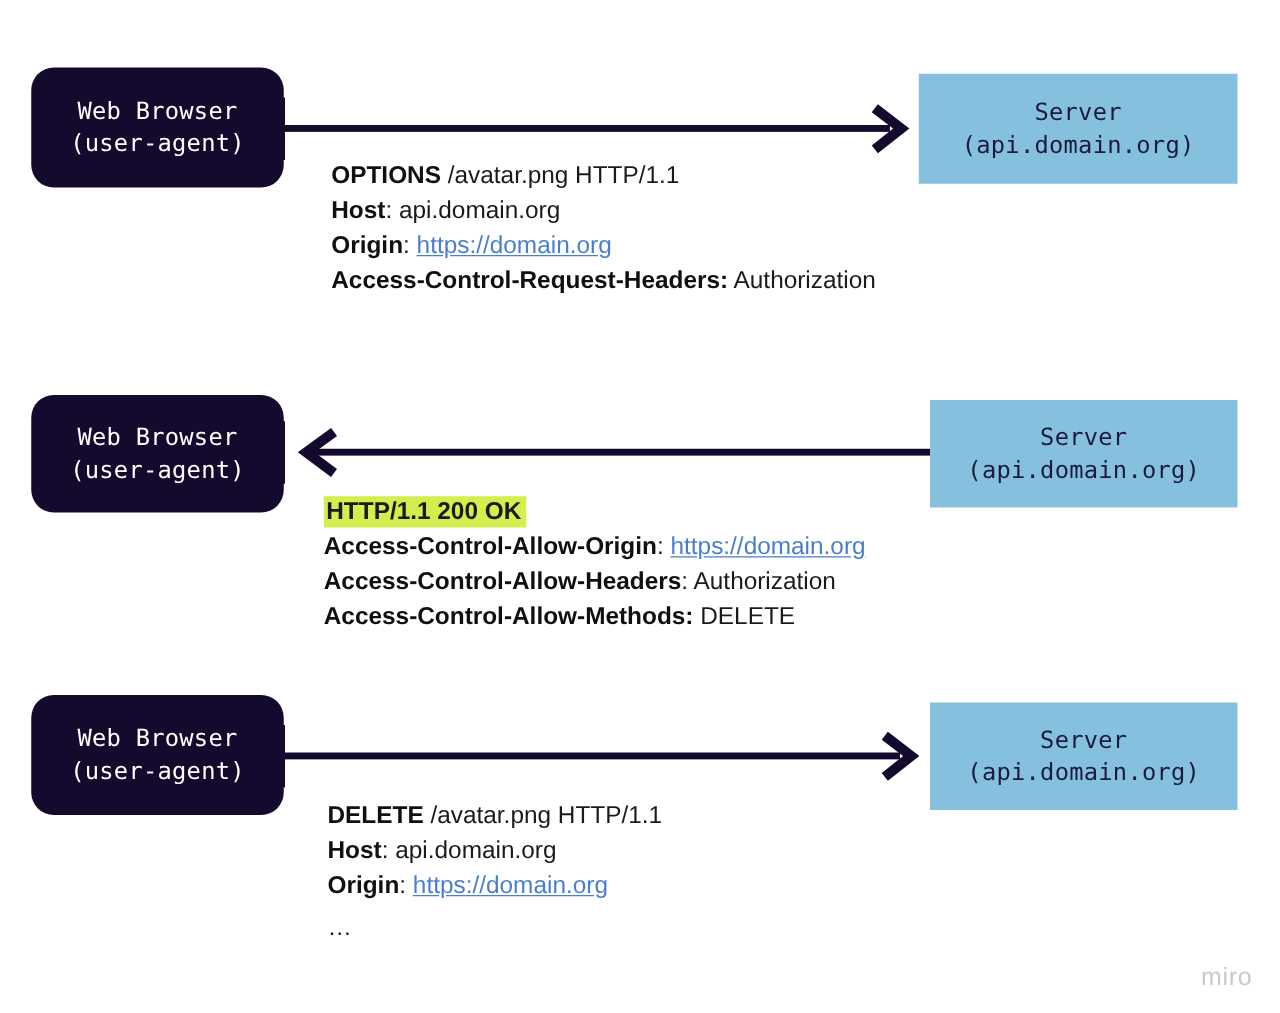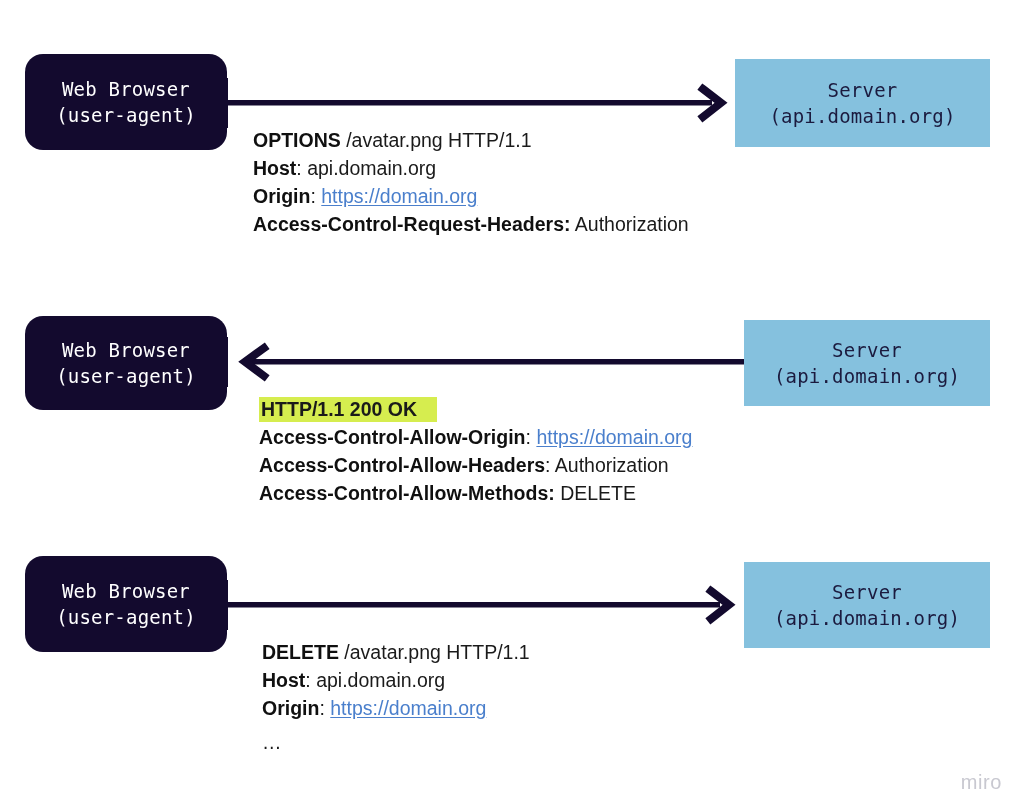"OPTIONS /avatar.png HTTP/1.1" div.msg { left: 253px -> 265px }
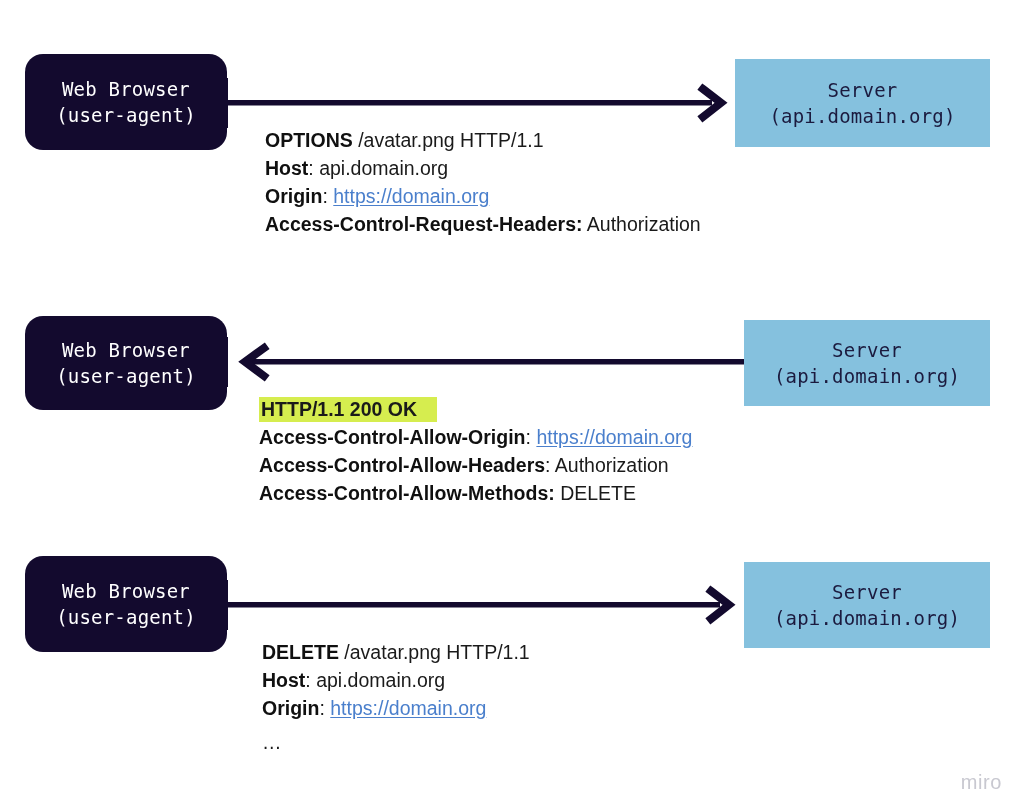"HTTP/1.1 200 OK" .msg .hl { padding: 1px 20px 2px 2px -> 1px 4px 2px 2px }
